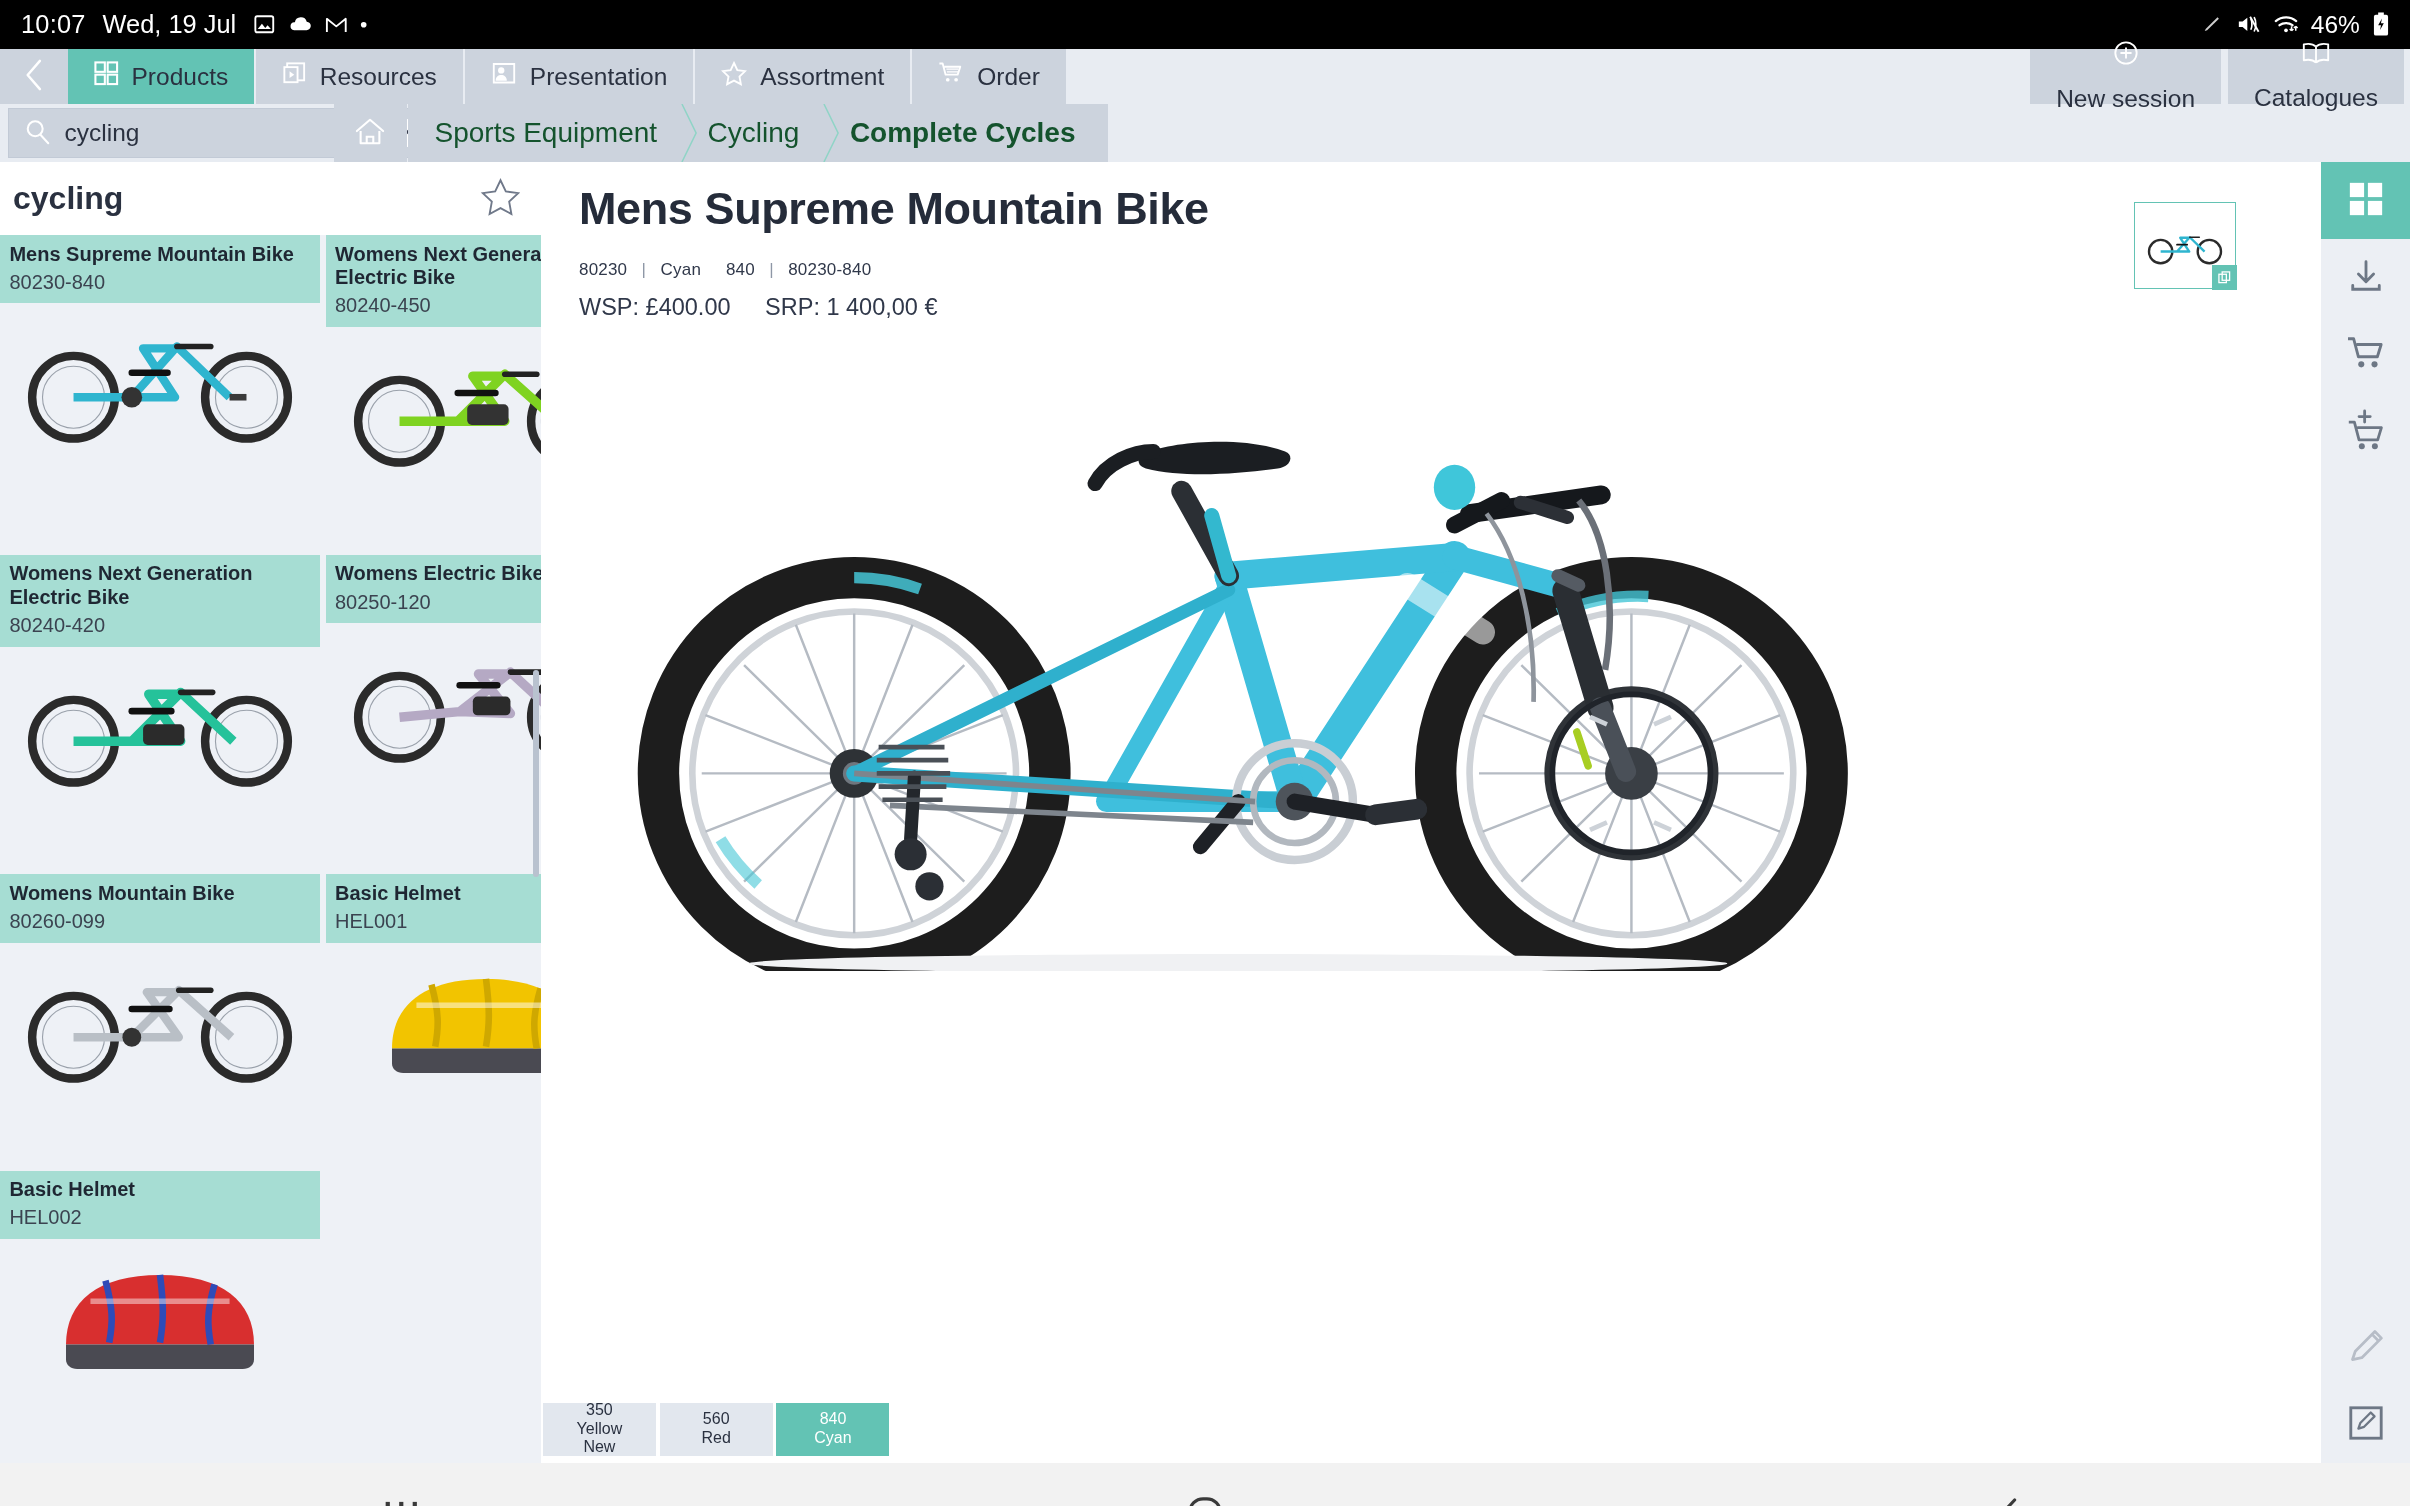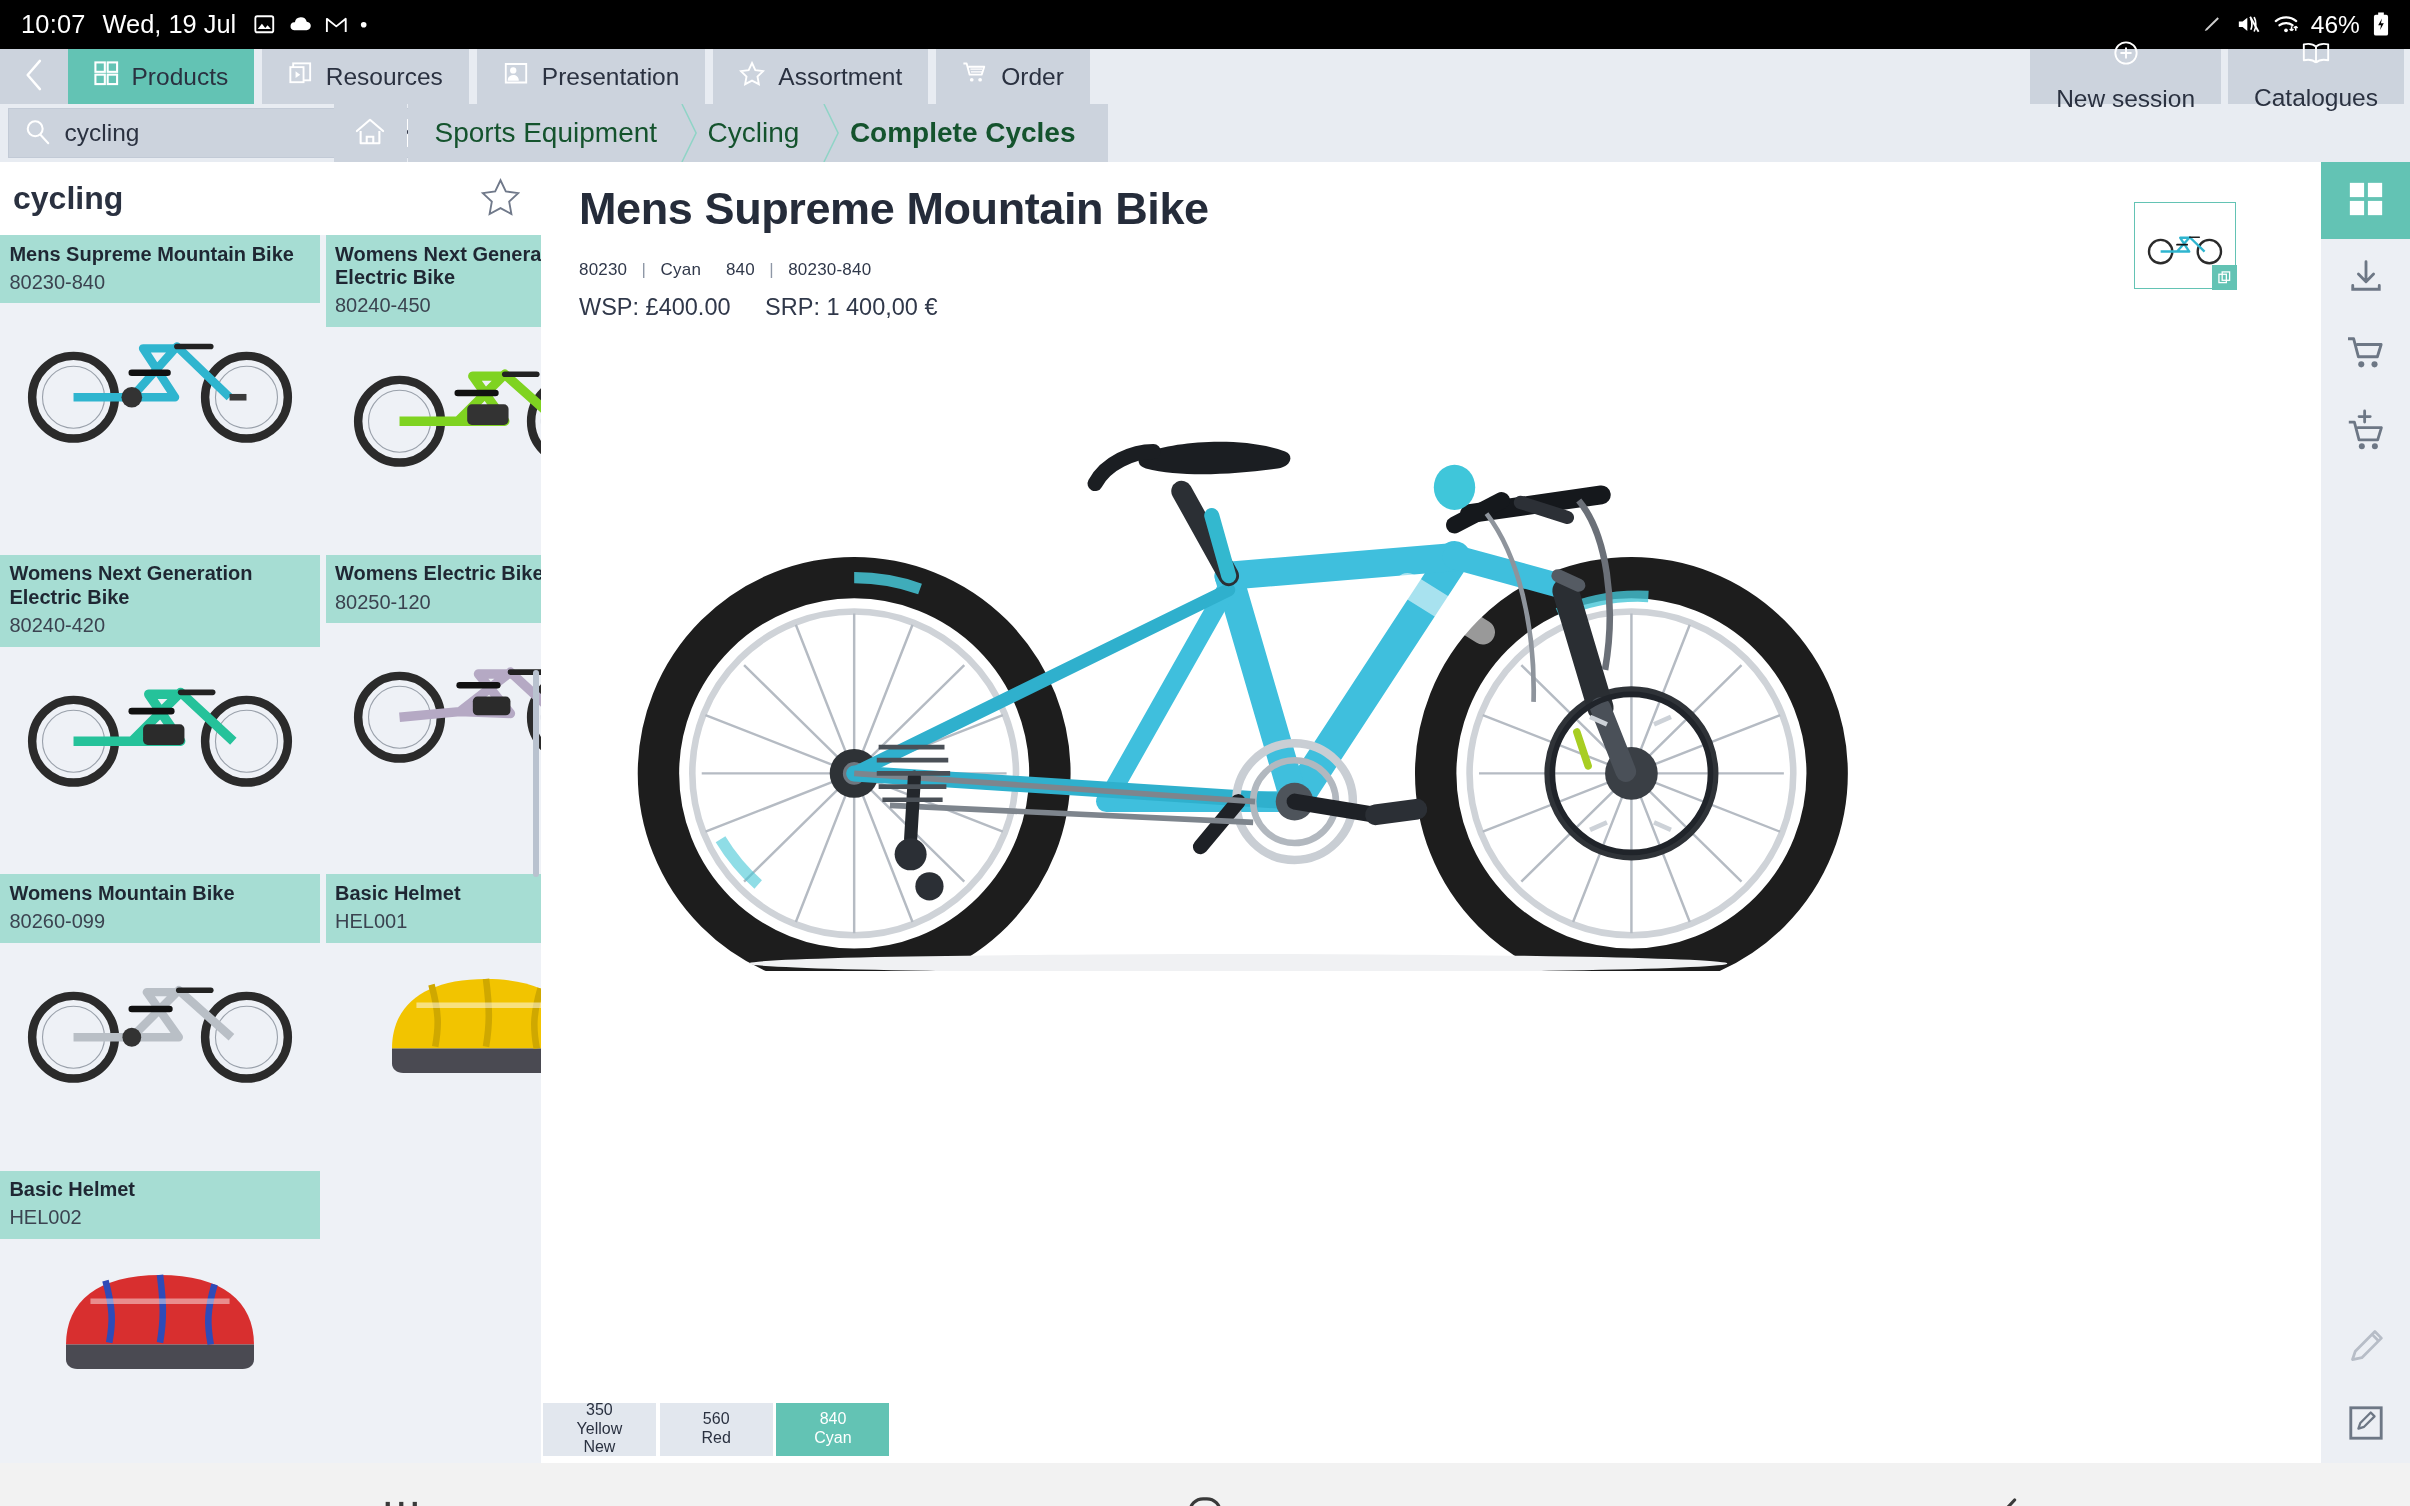"Products" .tab { margin-right: 8px -> 2px }
